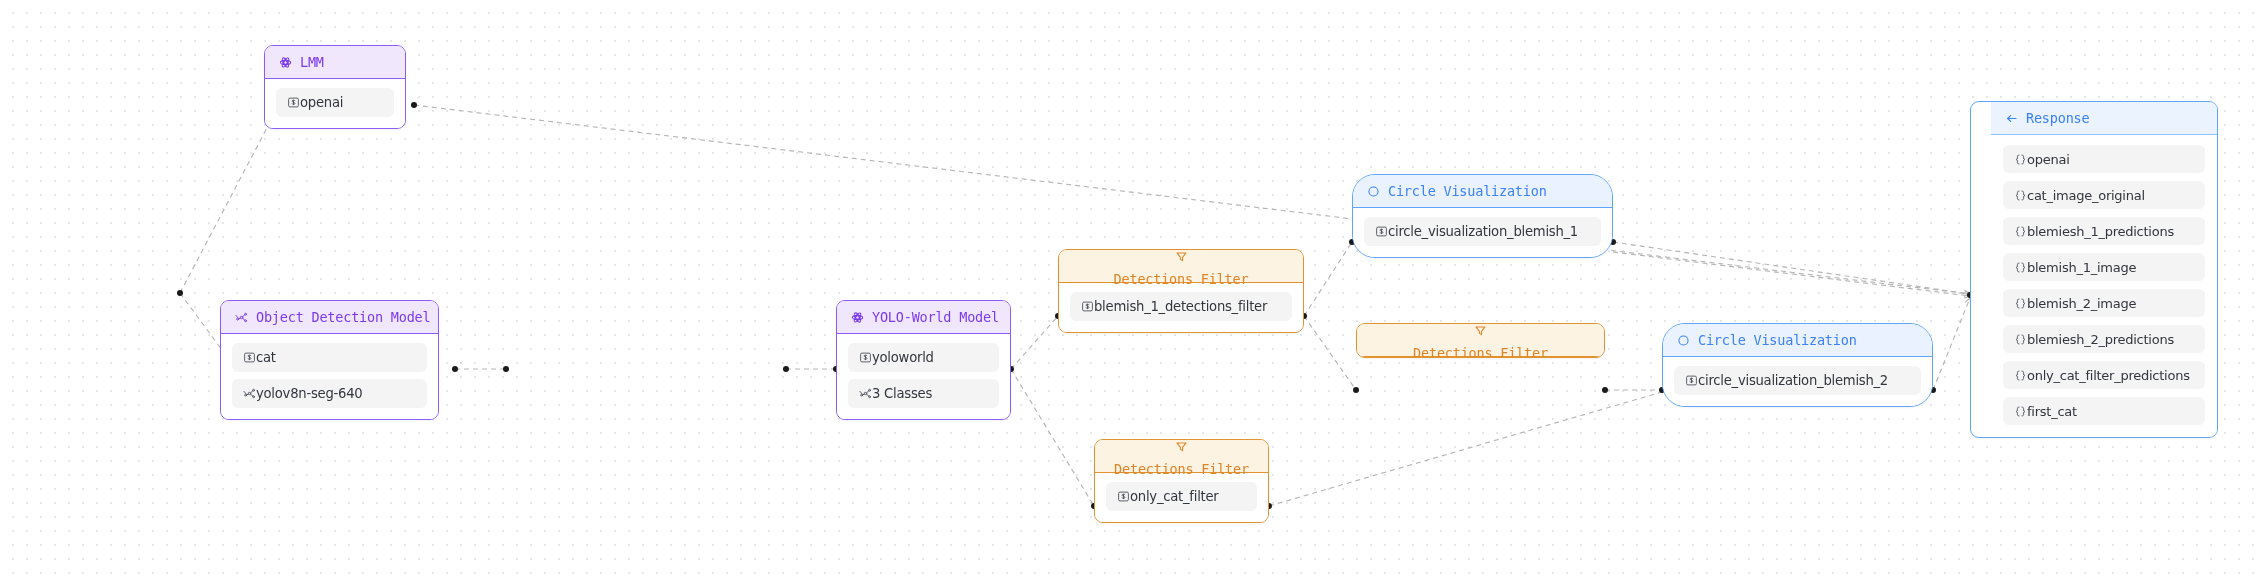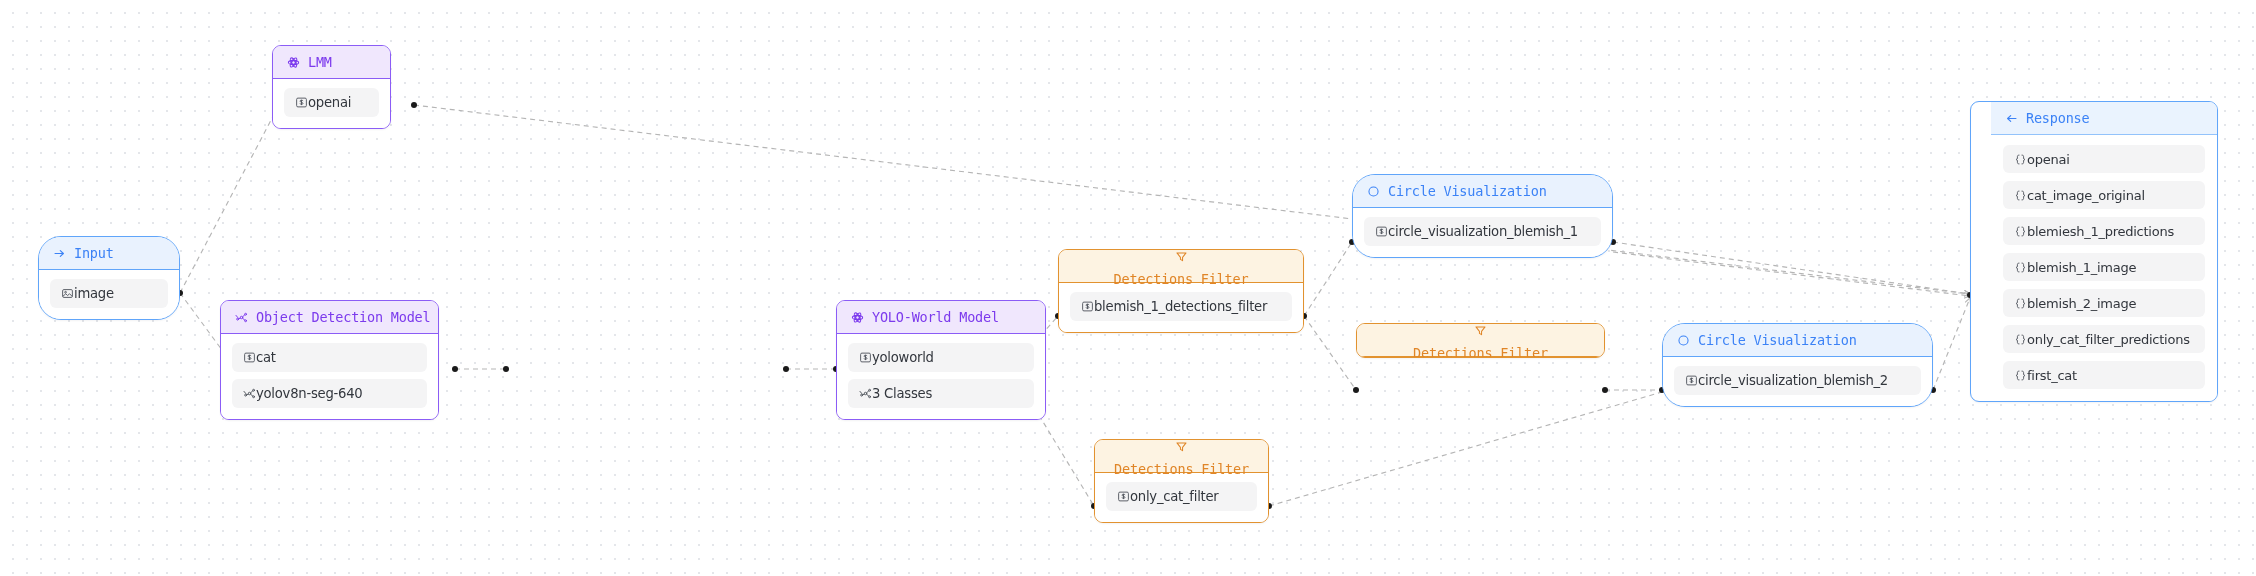"LMM" div.node { left: 272px -> 264px; width: 119px -> 142px }
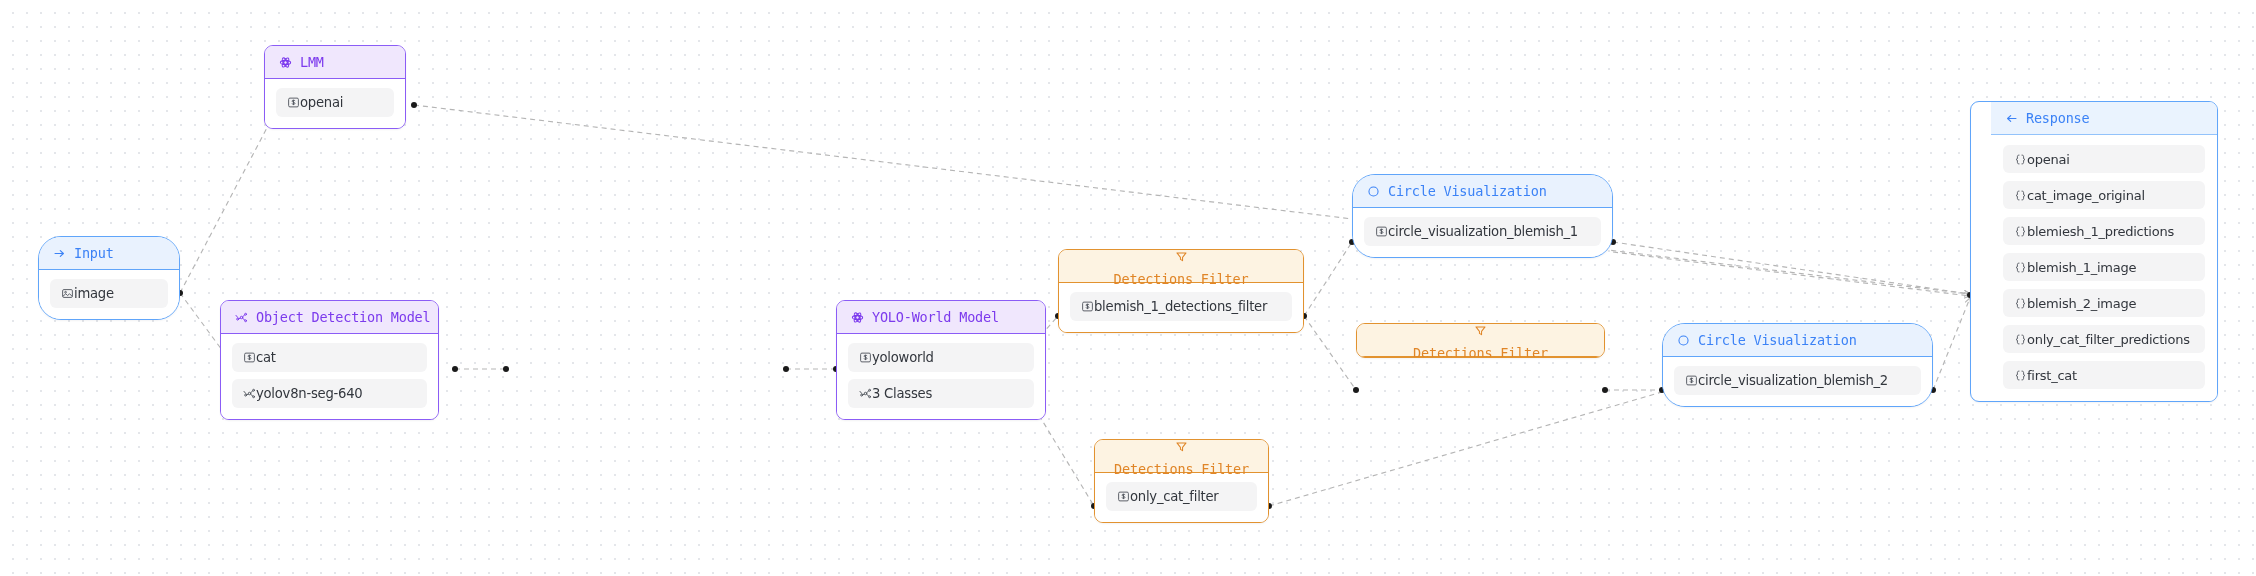"Input" div.node { html: <div> <div> <span> <svg> <path></path> </svg> </span> <span>Input</span> </div> <div> <div> <span> <svg> <rect></rect> <circle></circle> <path></path> </svg> </span> <span>image</span> </div> </div> </div> -> none }
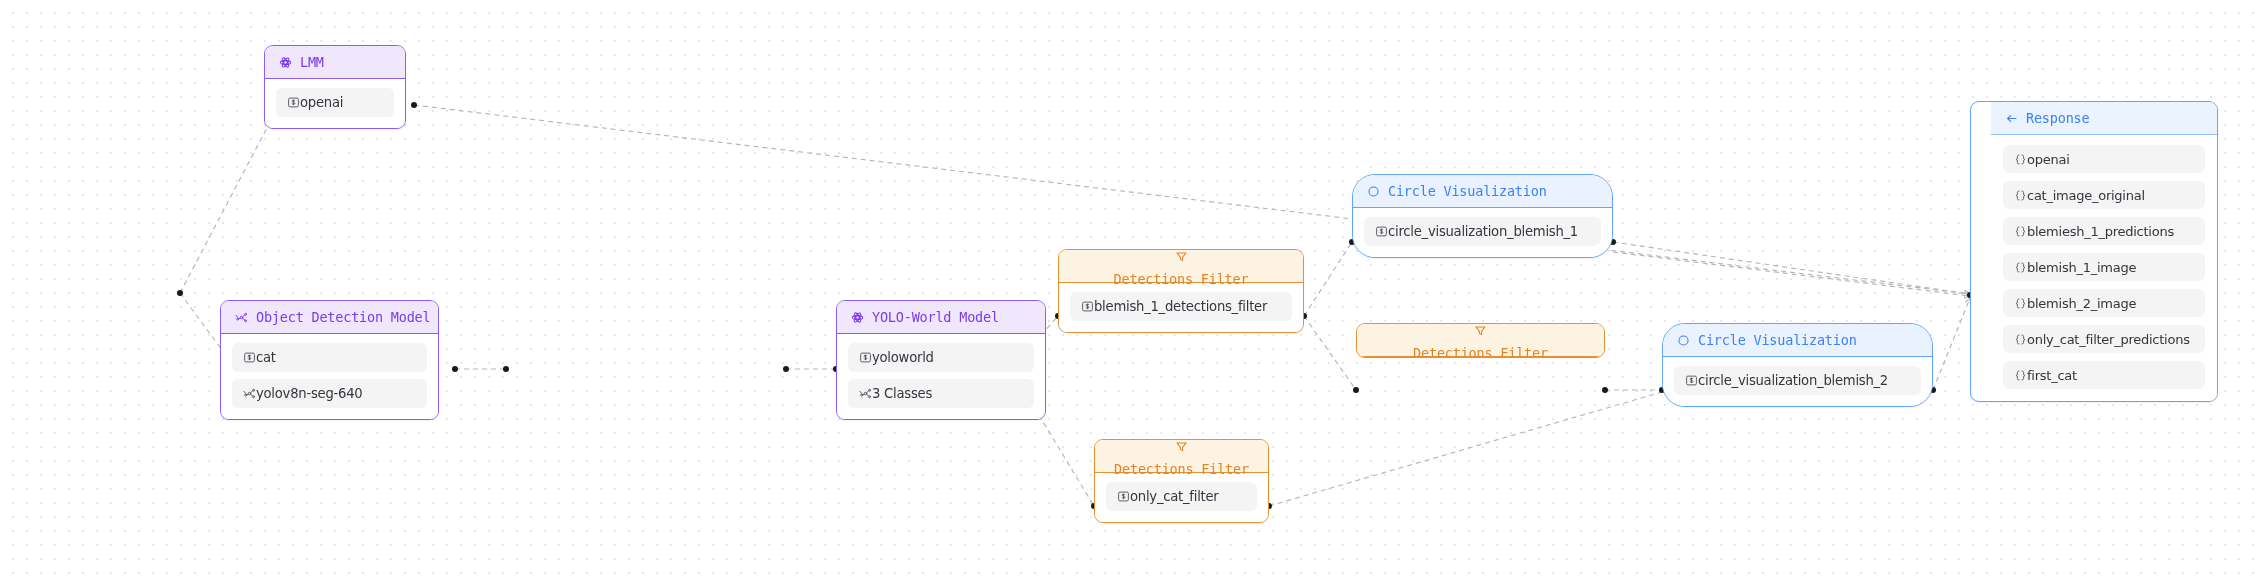"YOLO-World Model" div.node { width: 210px -> 175px }
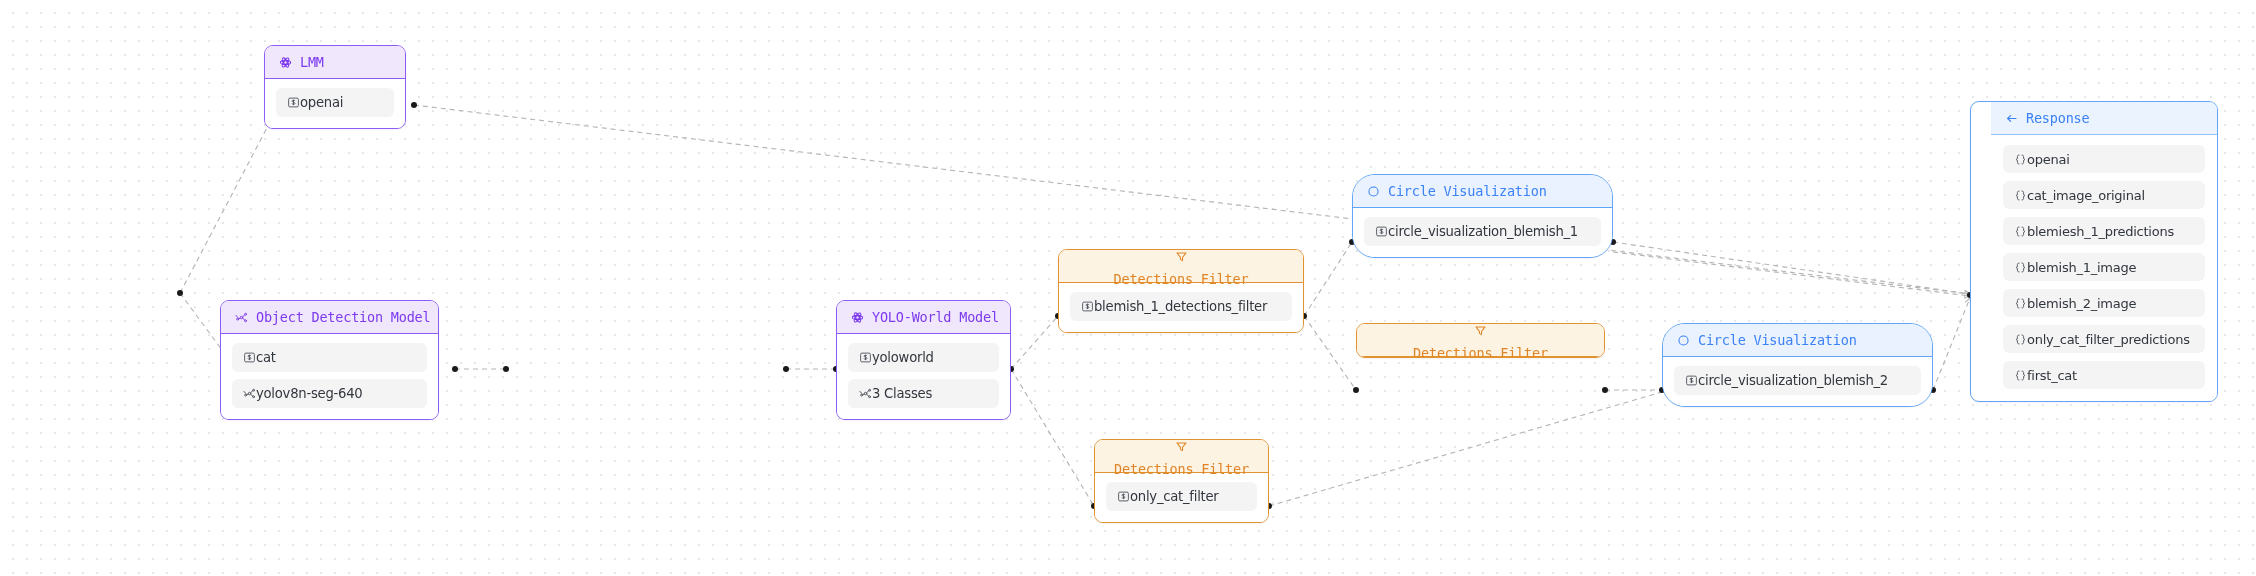"blemiesh_2_predictions" div.row { html: none -> <div> <span> <svg> <path></path> <path></path> </svg> </span> <span>blemiesh_2_predictions</span> </div> }
